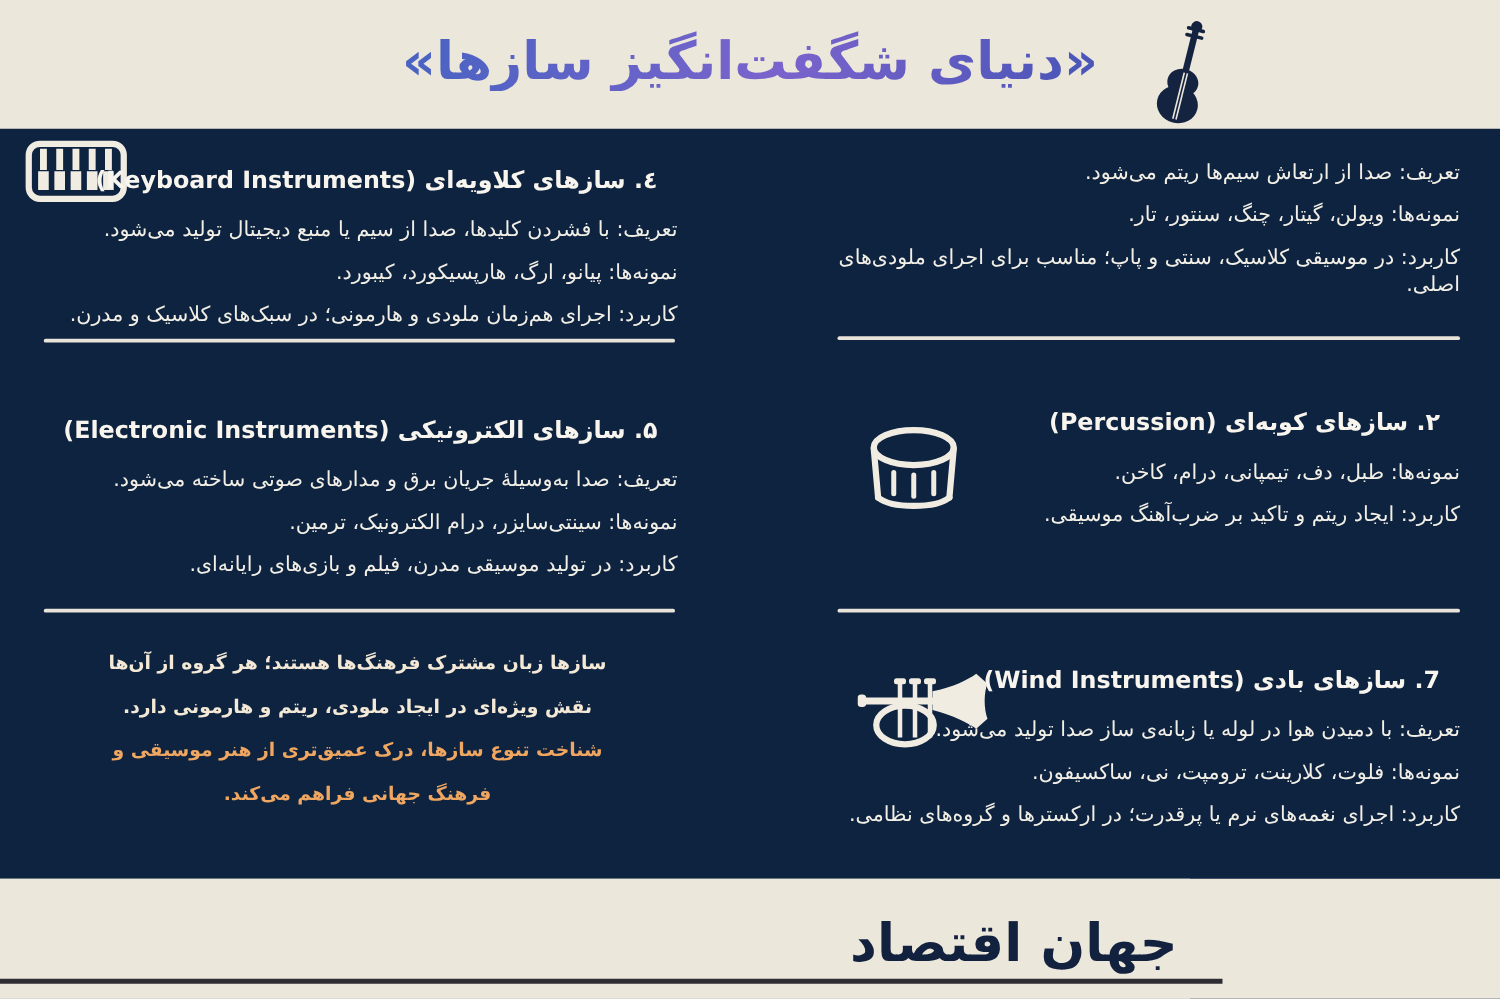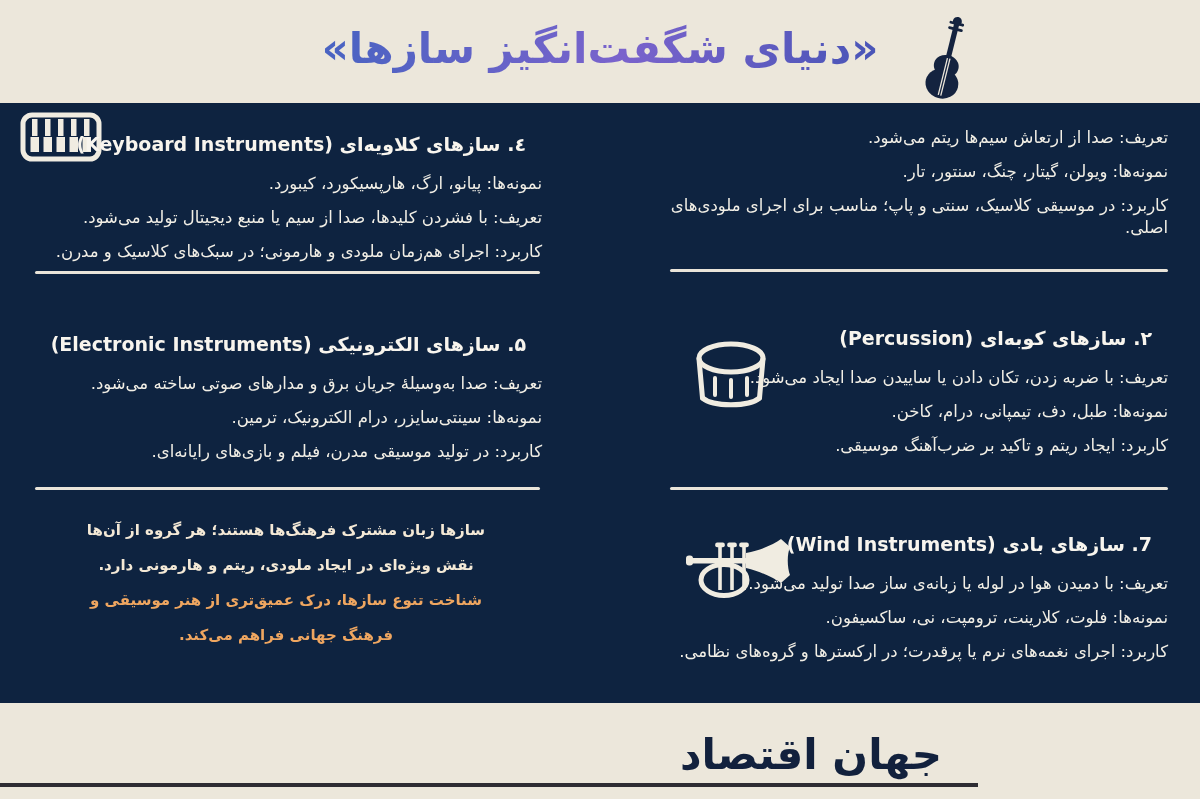"نمونه‌ها: پیانو، ارگ، هارپسیکورد،" p { order: before "تعریف: با فشردن کلیدها، صدا" -> after "تعریف: با فشردن کلیدها، صدا" }
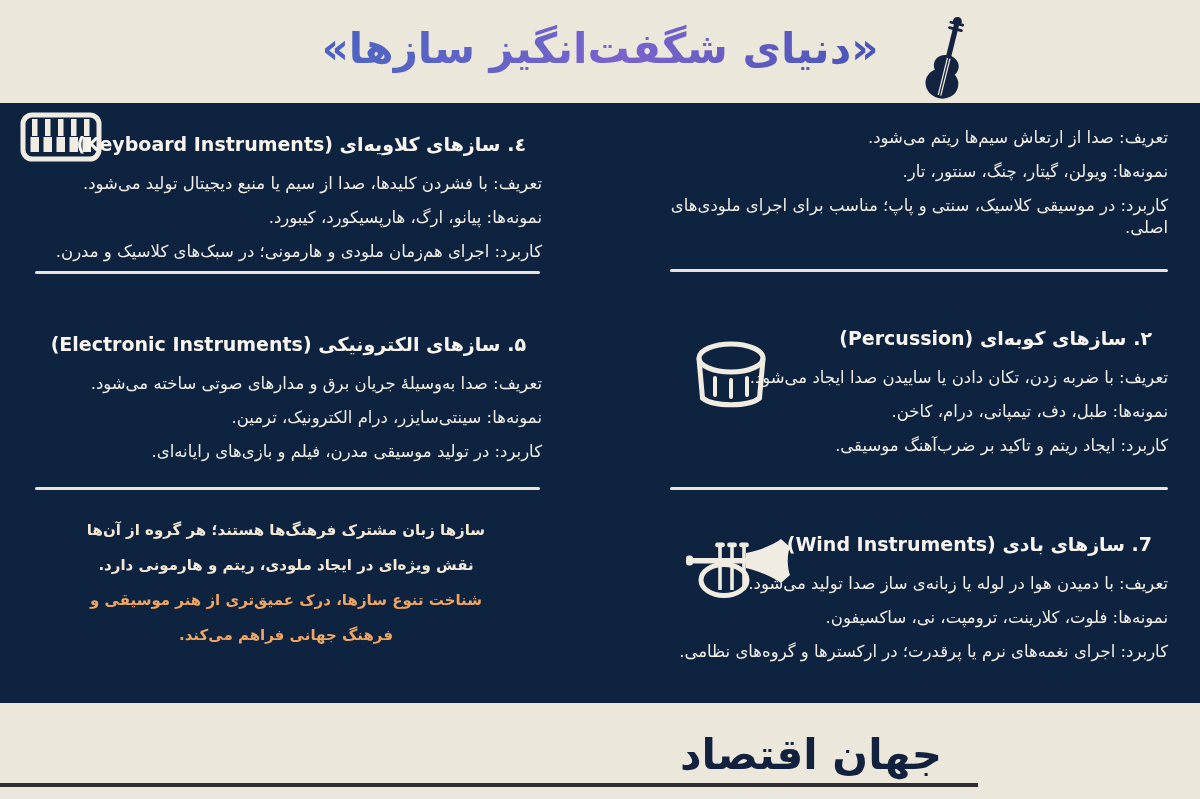"تعریف: با ضربه زدن، تکان" p { html: <p>تعریف: با ضربه زدن، تکان دادن یا ساییدن صدا ایجاد می‌شود.</p> -> none }
